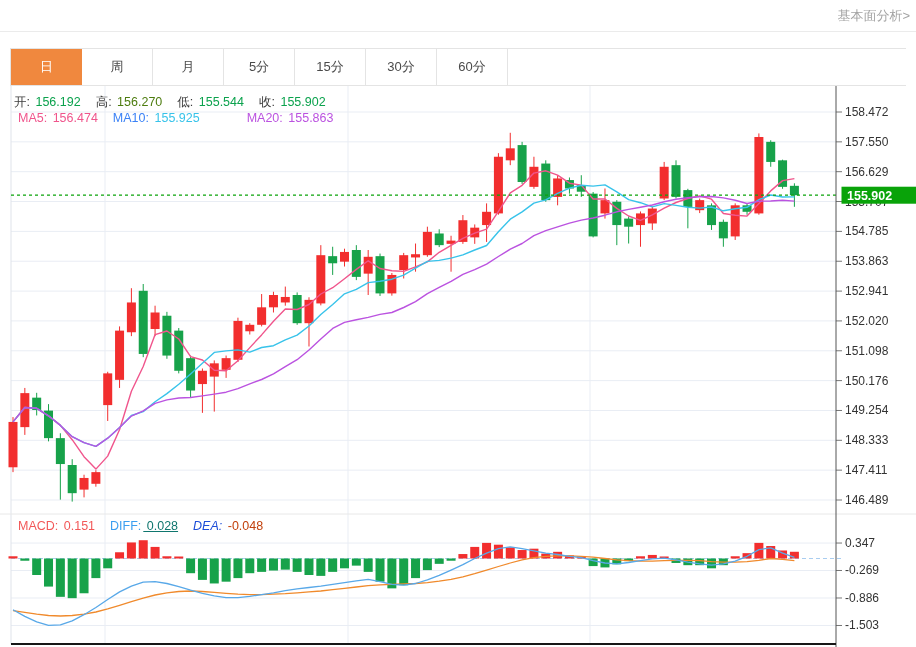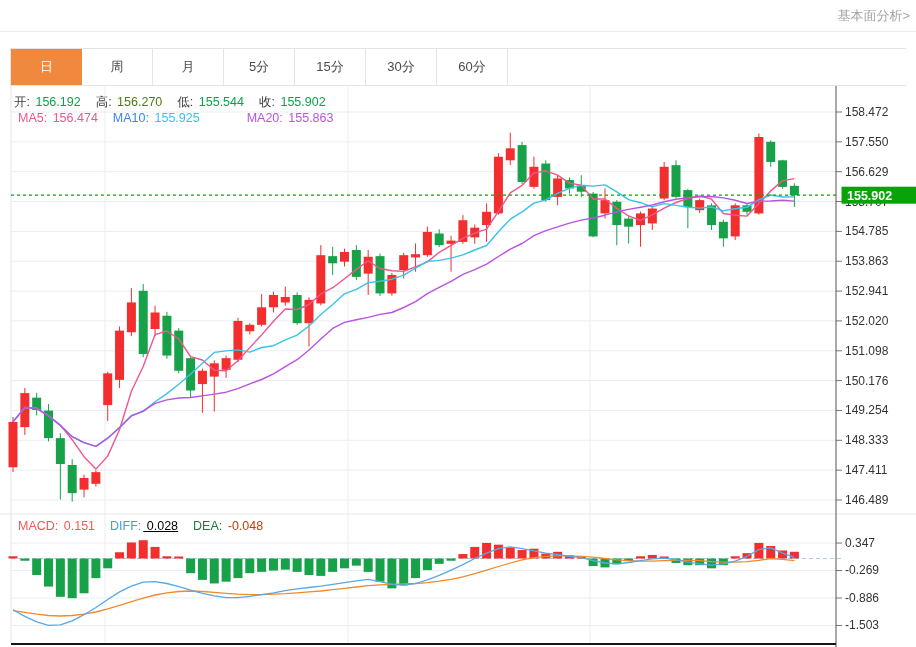"0.028" span.val { color: #000000 -> #0f766e }
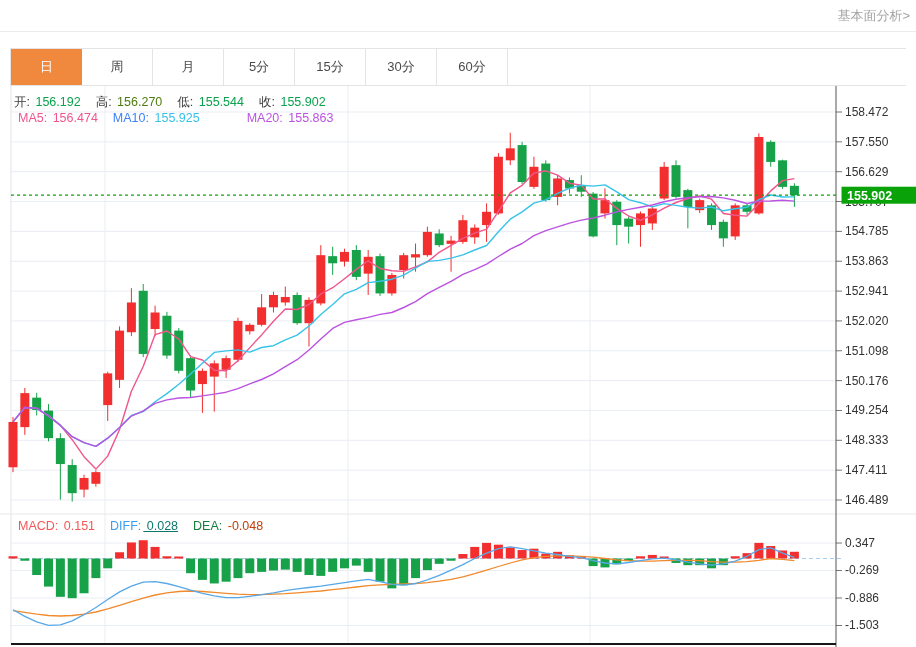"DEA:" span.lab { color: #15803d -> #1d4ed8; font-style: none -> italic }
